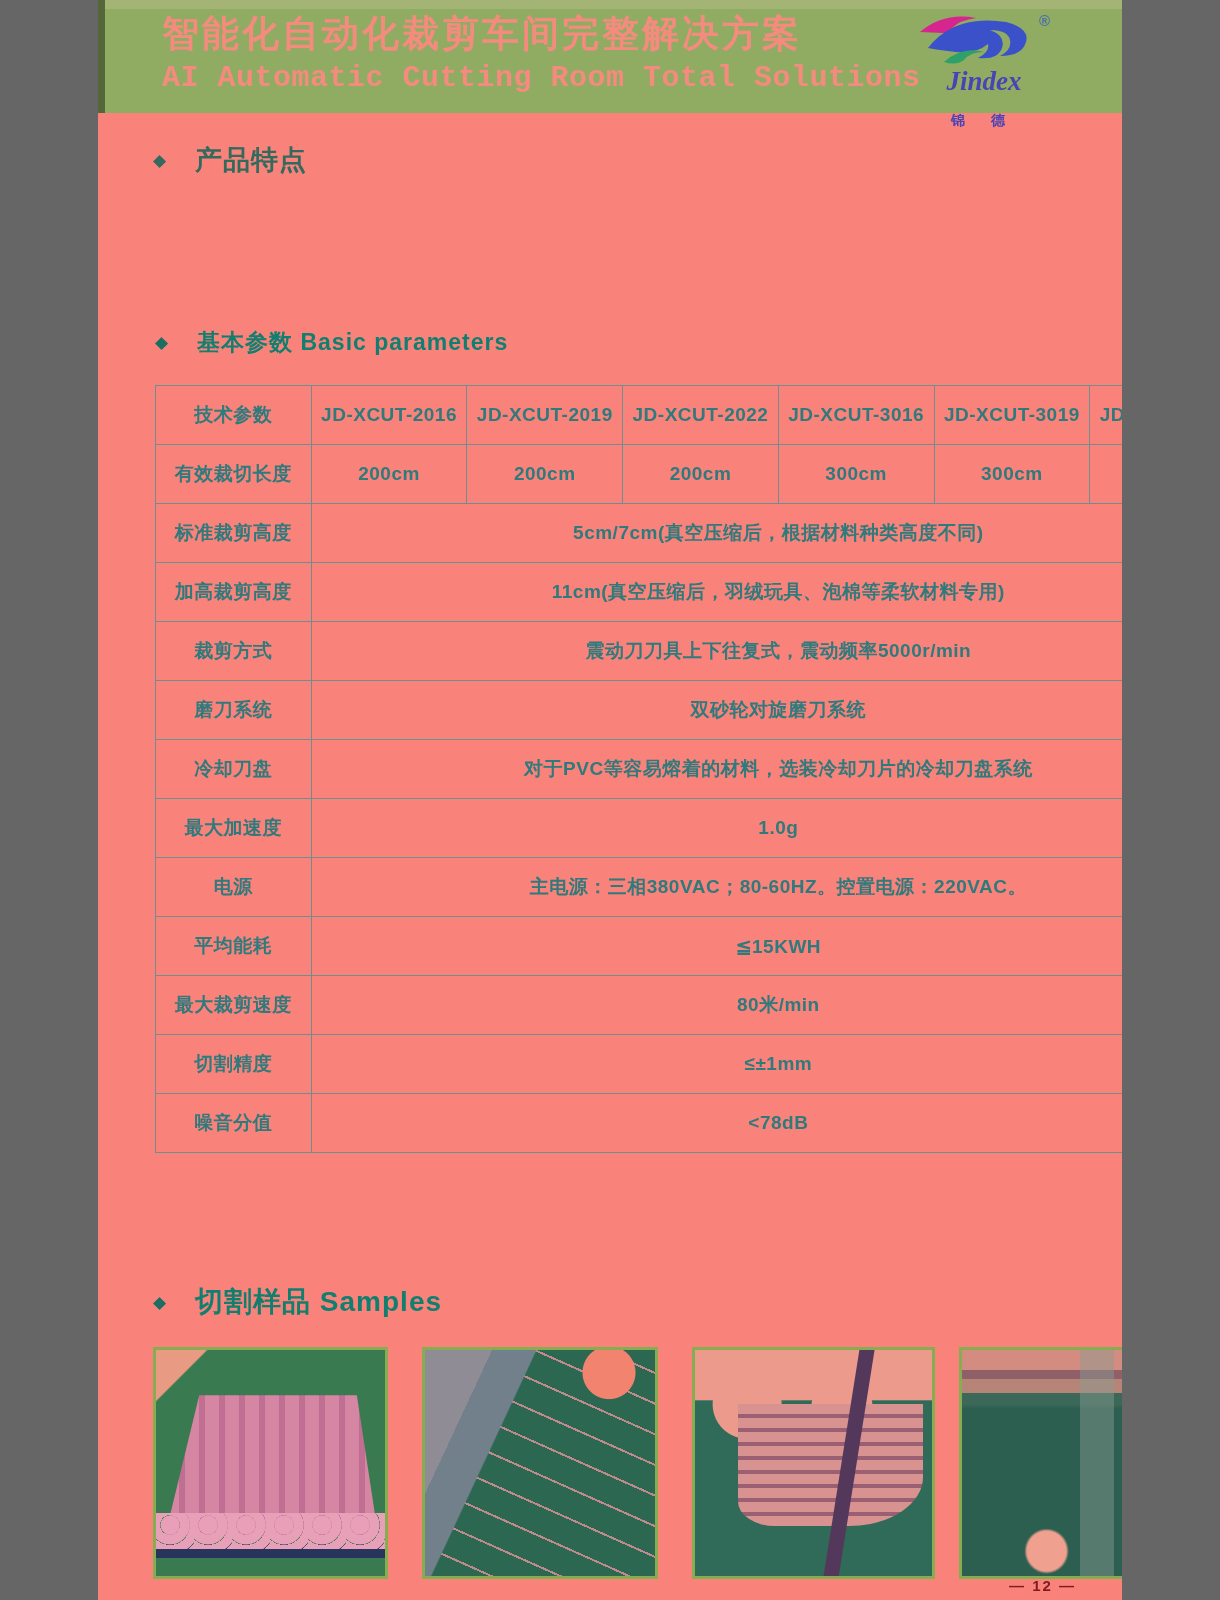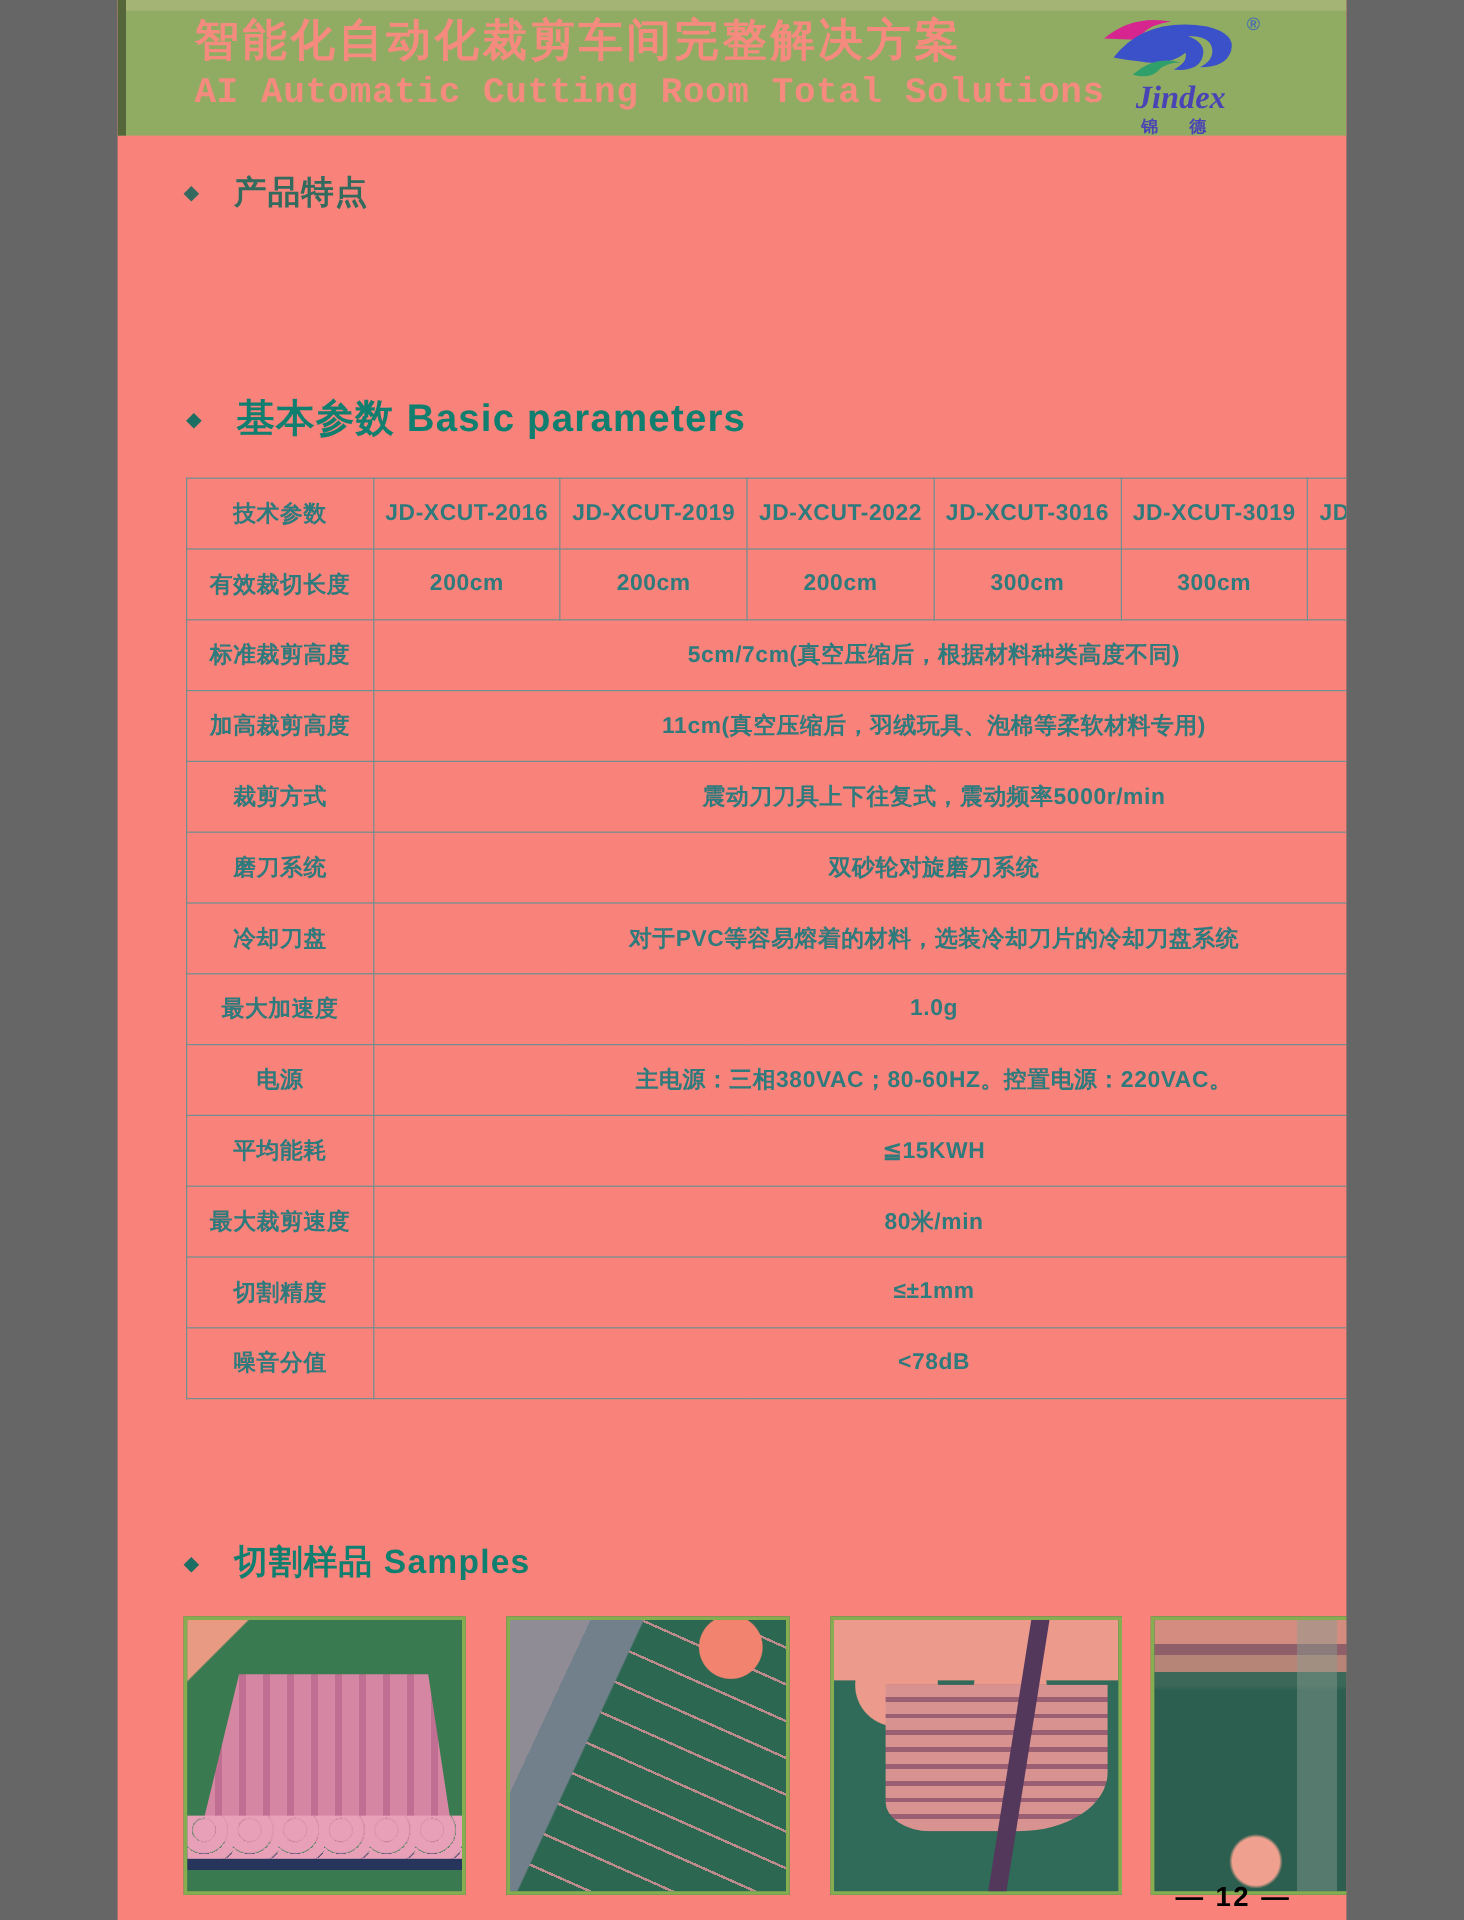"锦德" .logo-cn { top: 93px -> 108px }
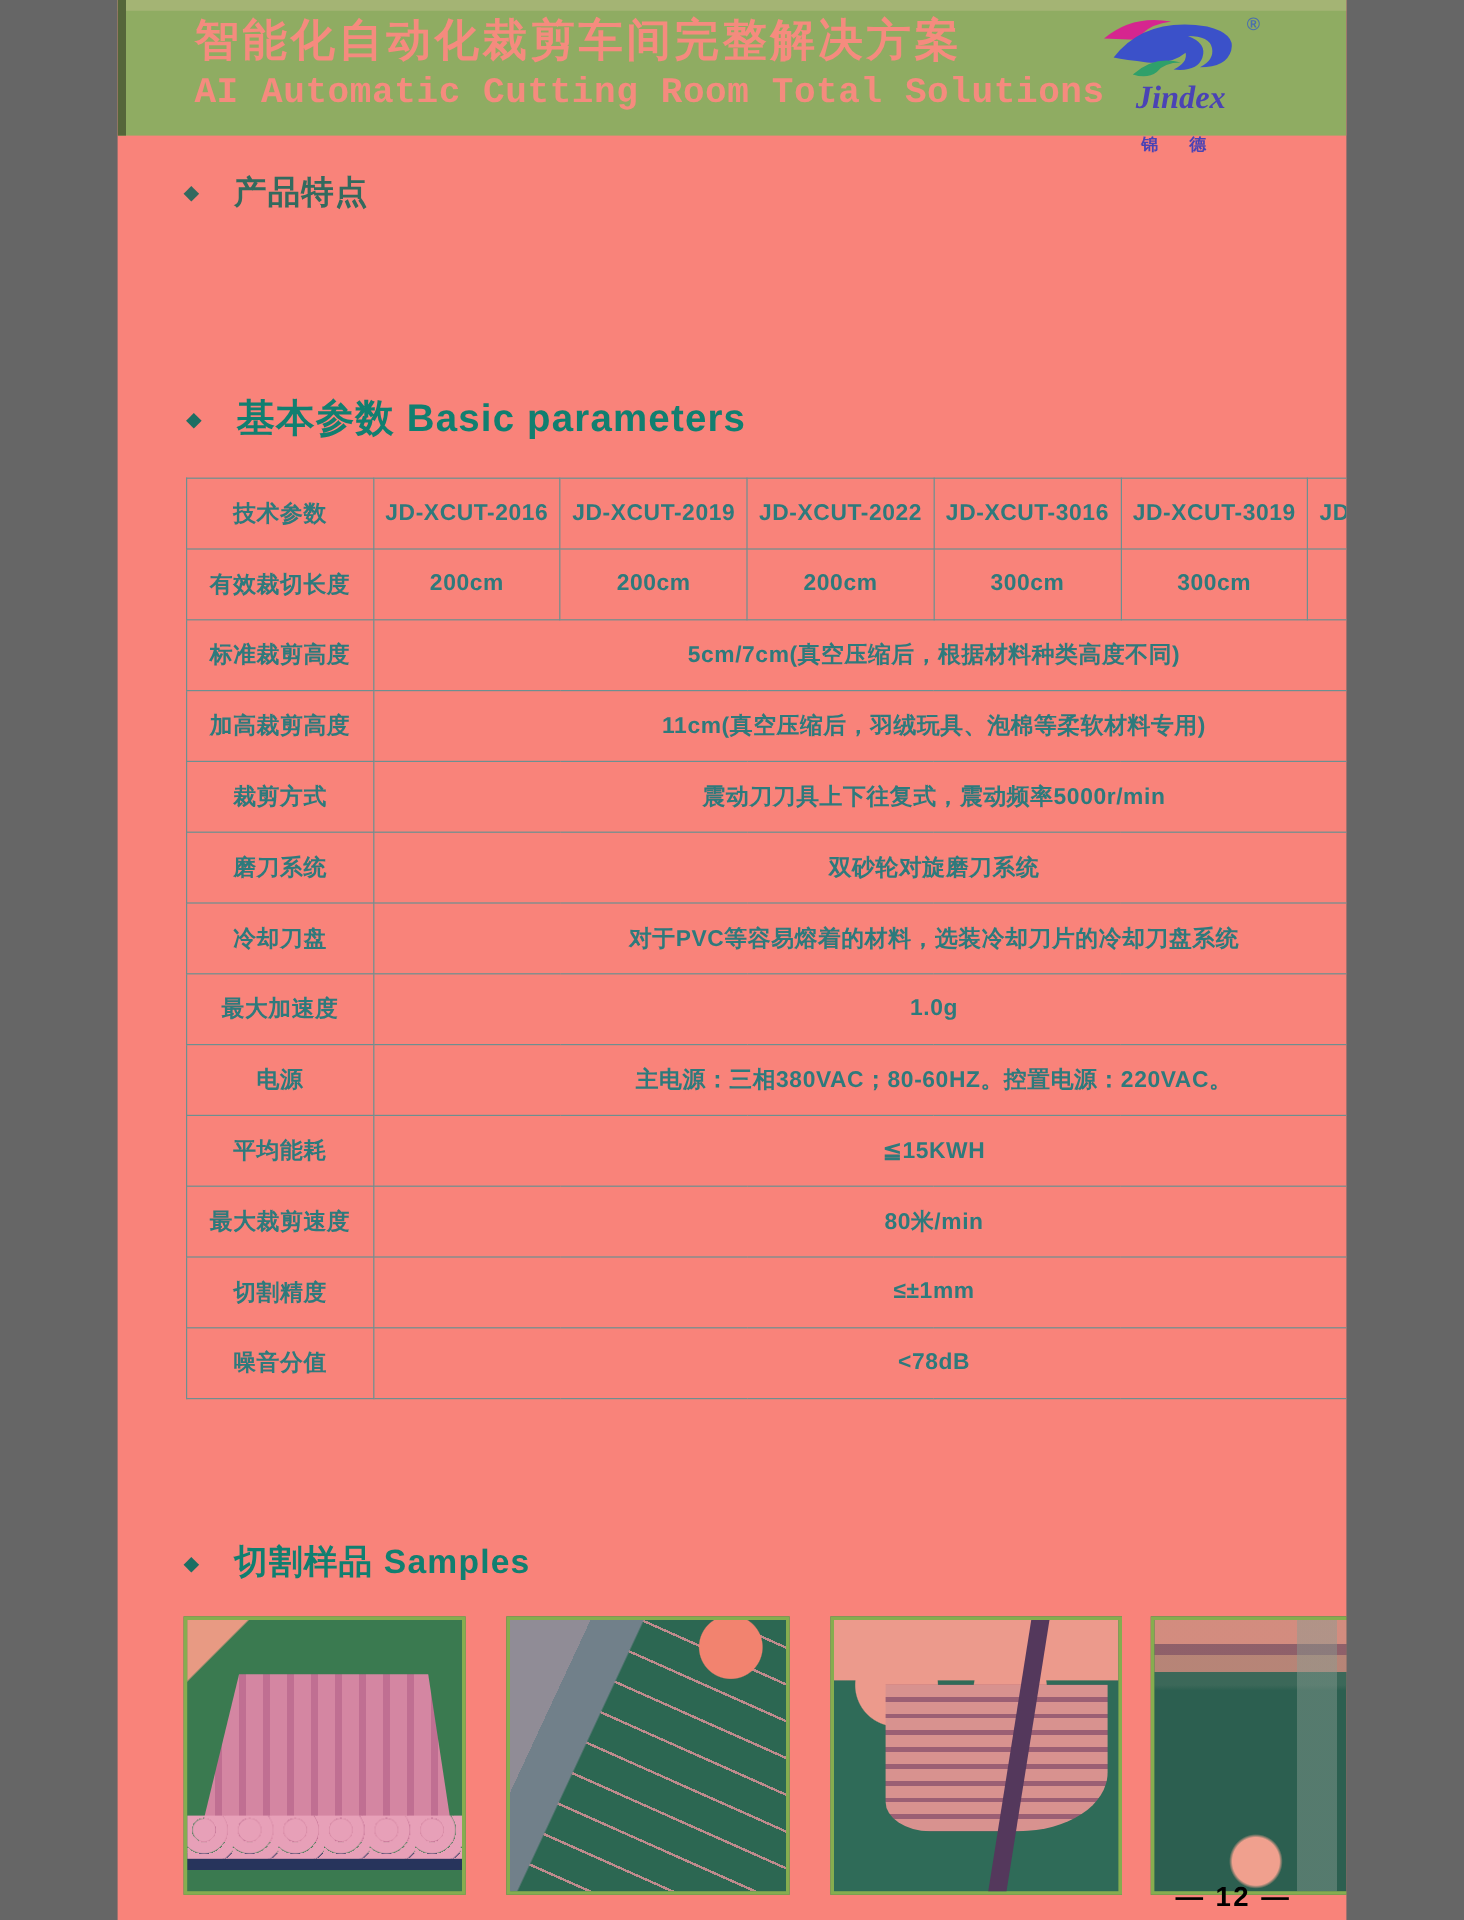"基本参数 Basic parameters" .params .sec-title { font-size: 32px -> 23px }
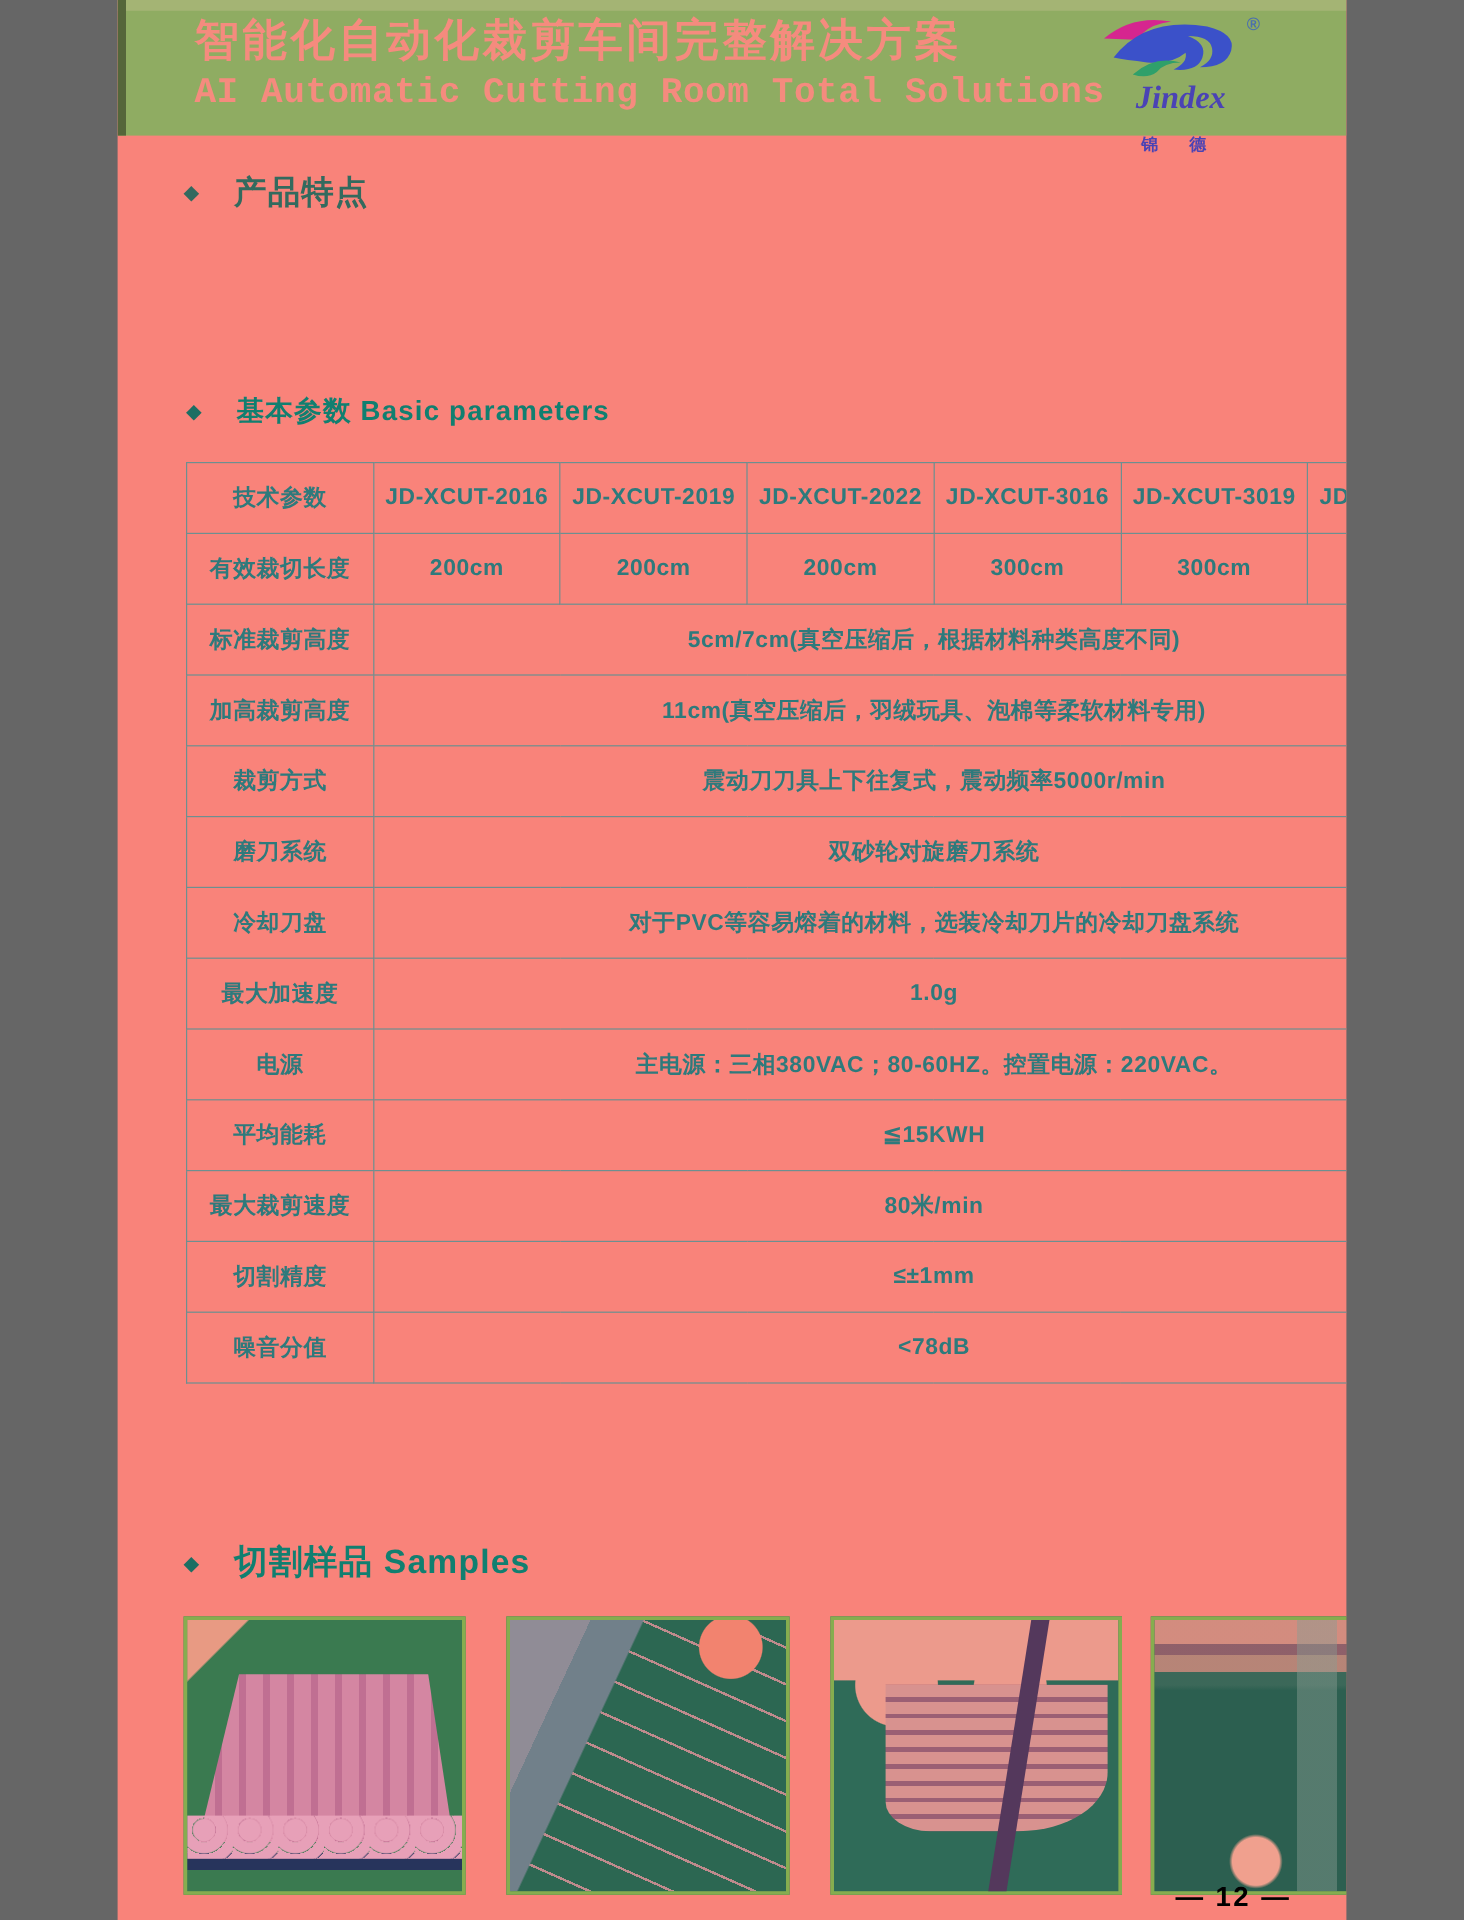"— 12 —" .page-num { color: #000000 -> #7f1d1d; font-size: 23px -> 15px }
